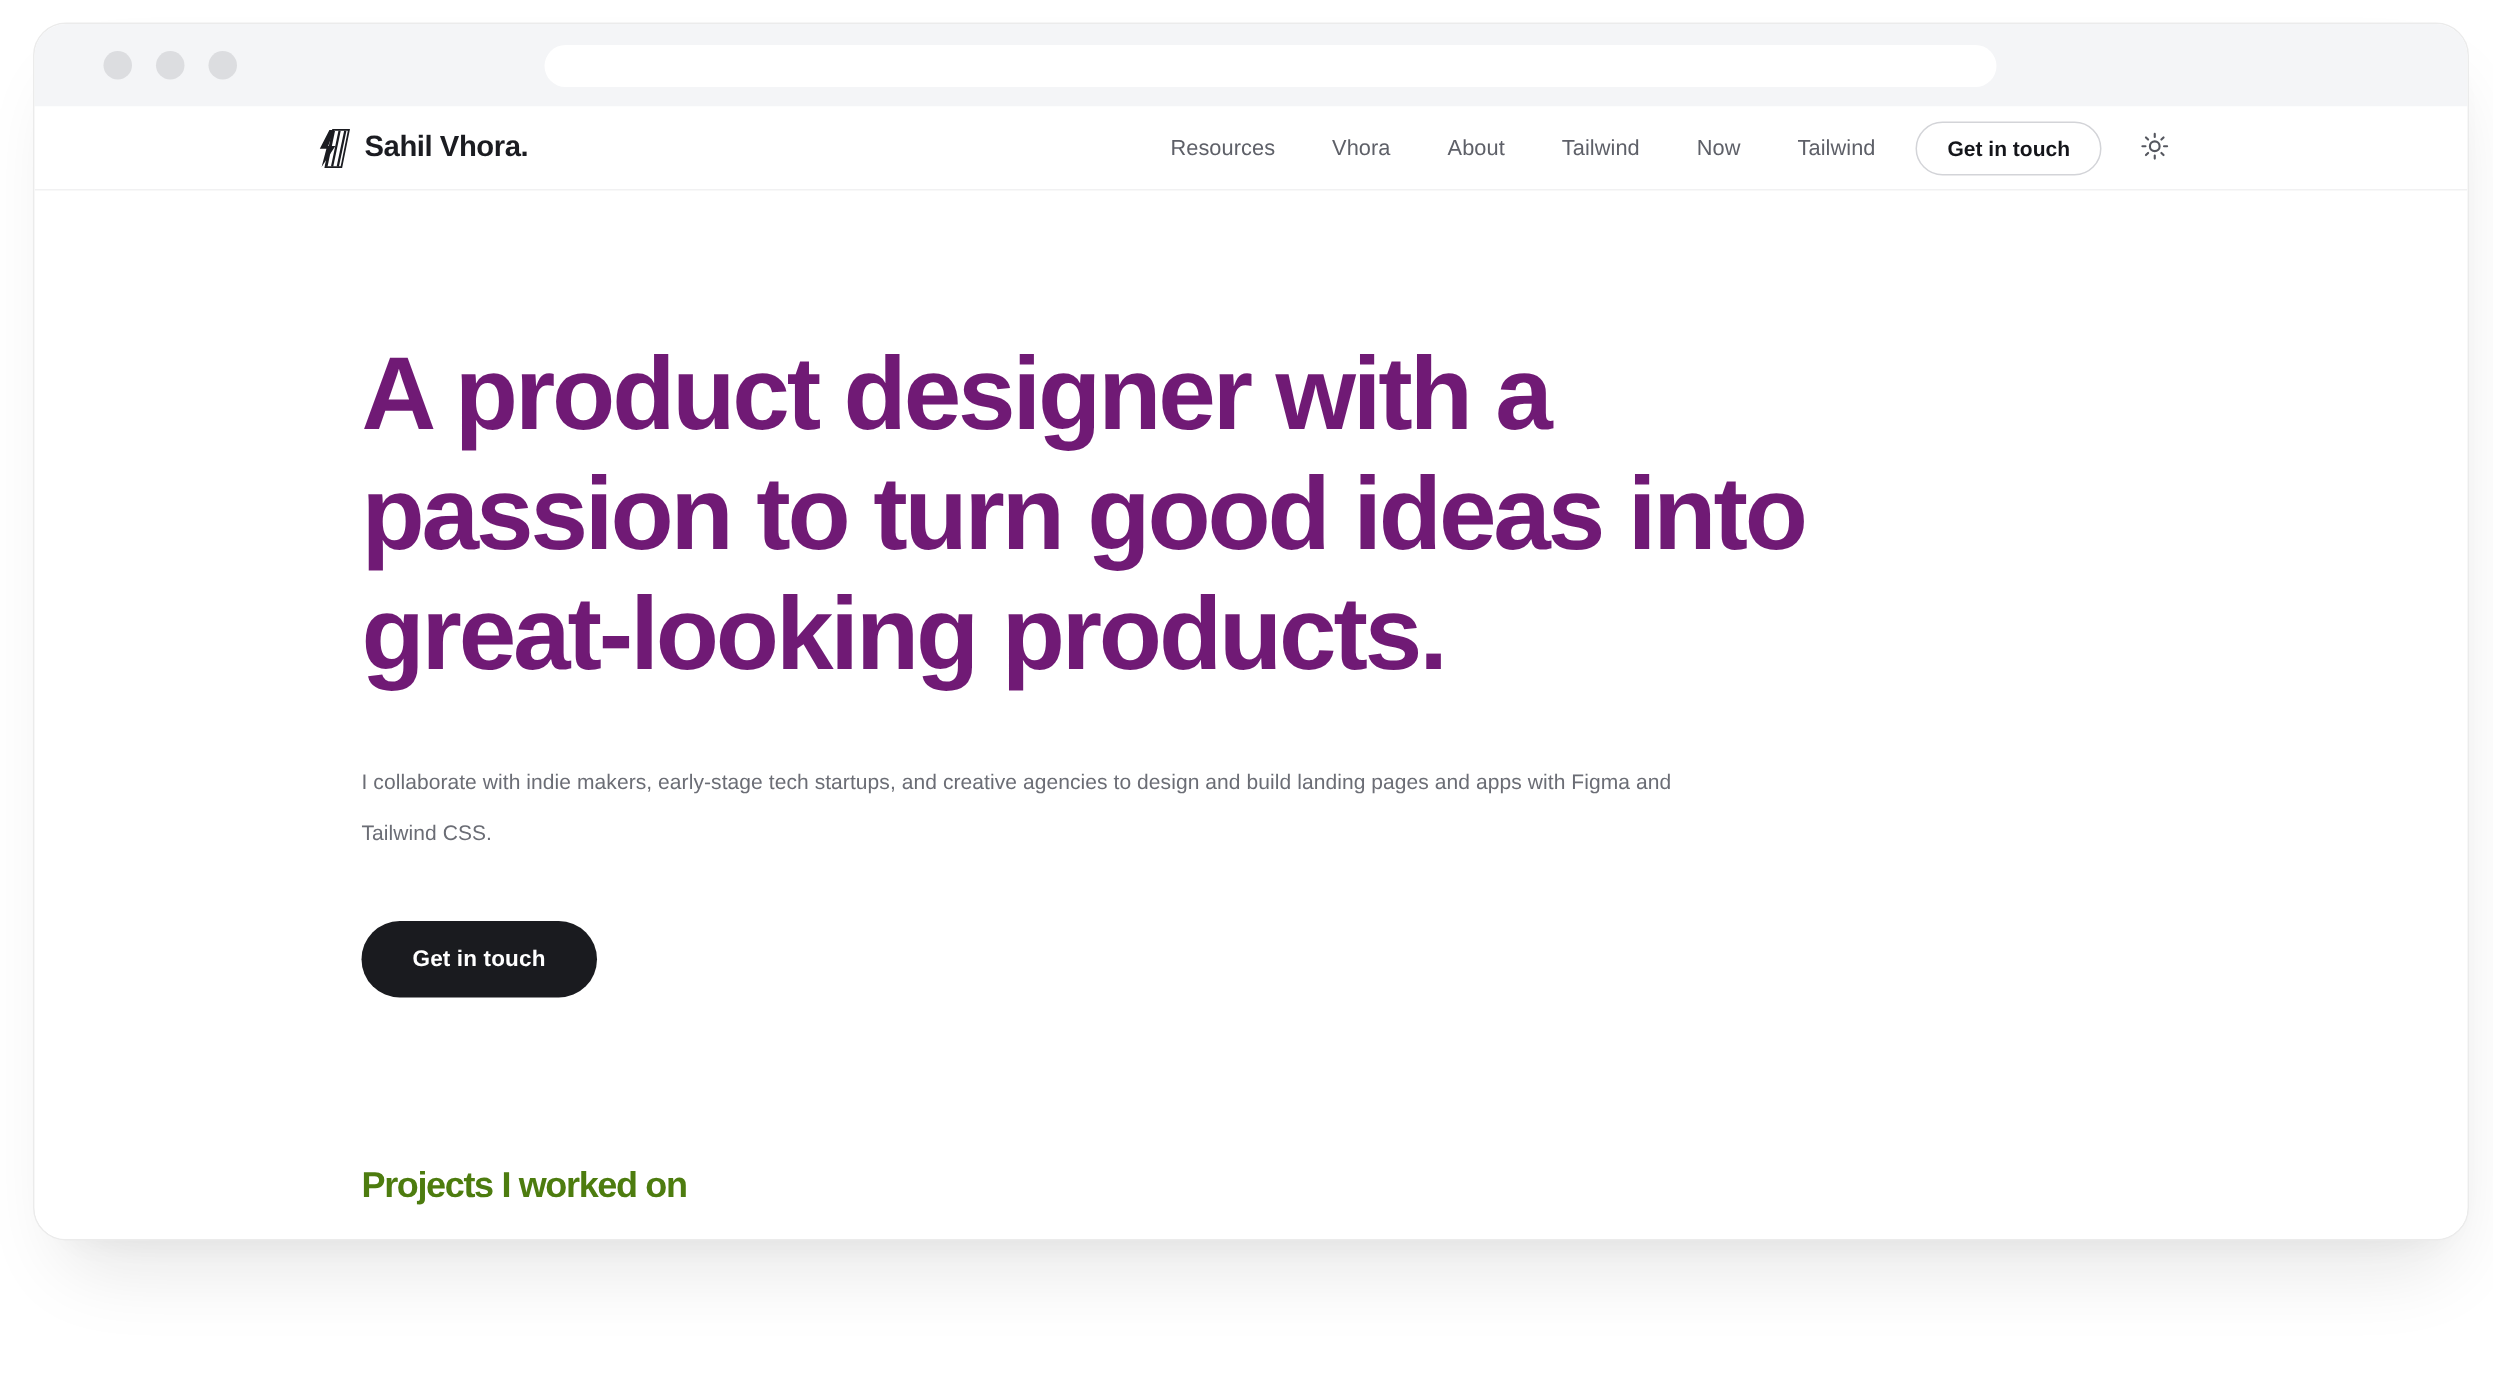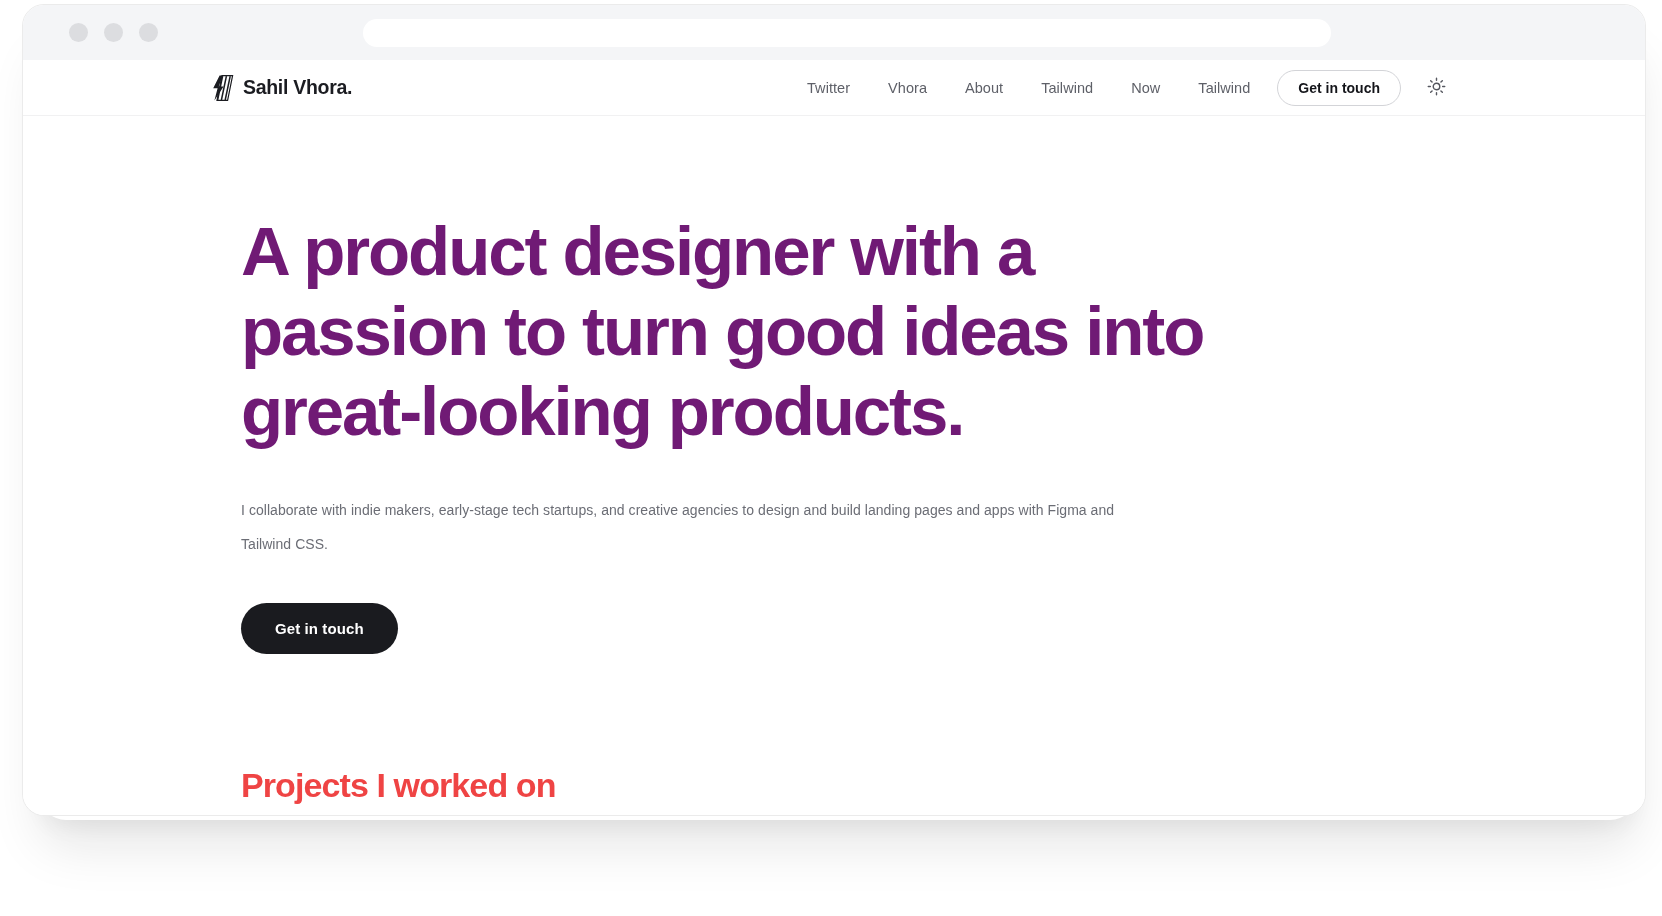"Sahil Vhora." .browser { top: 4px -> 15px }
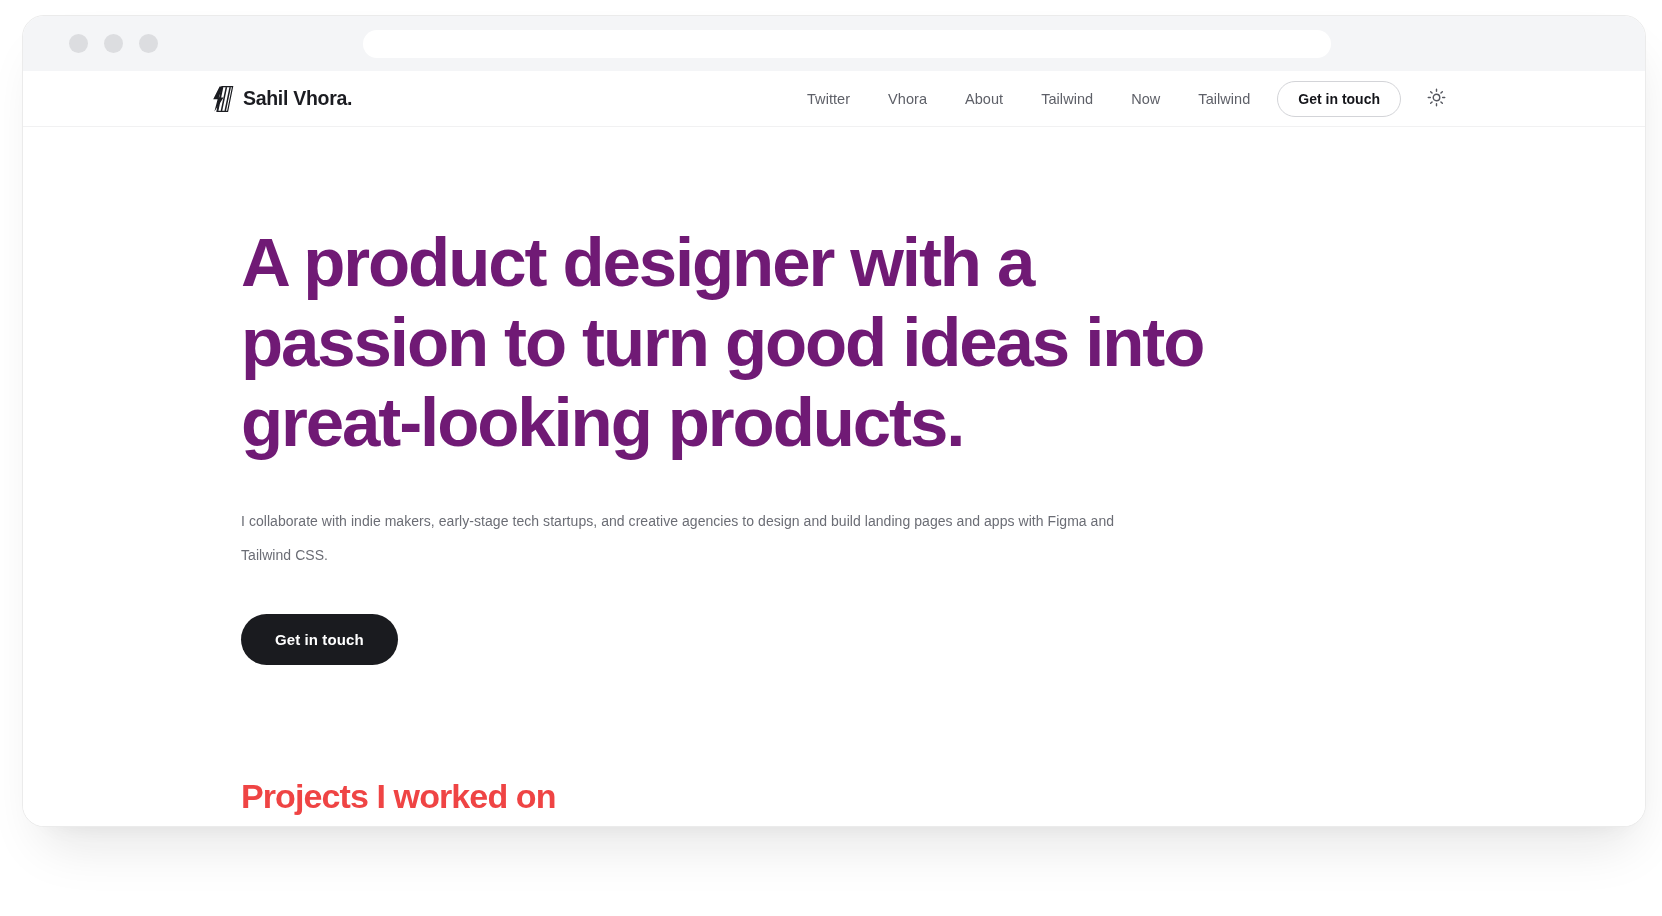"Twitter" a.nav-link { text: Twitter -> Resources }
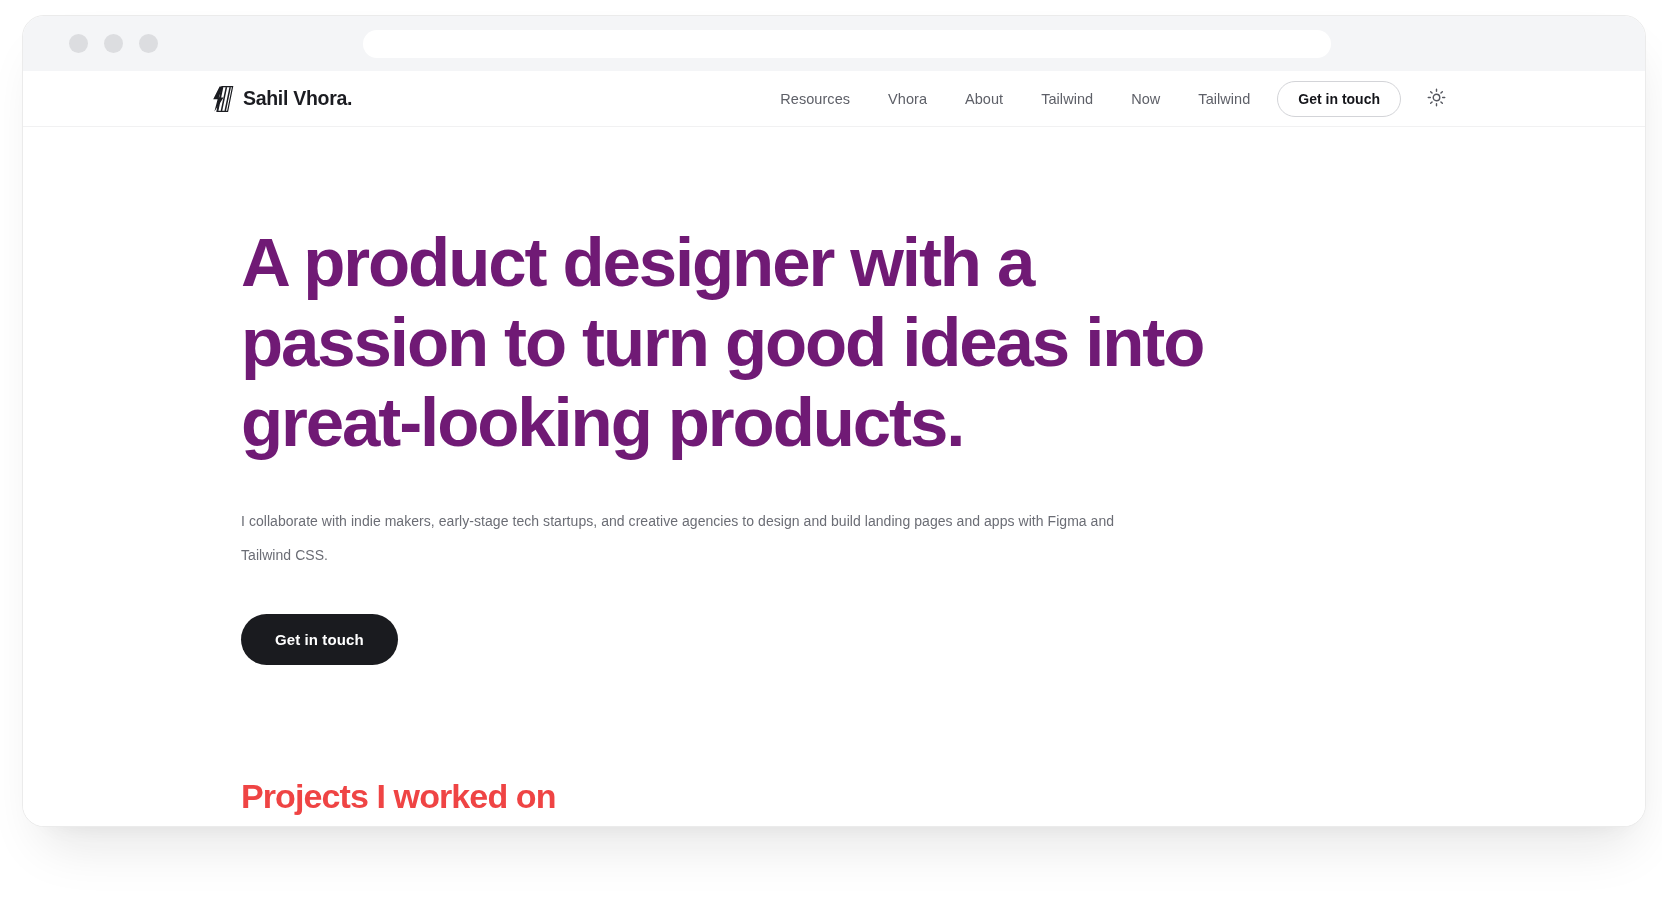"Projects I worked on" .section-title { color: #ef4444 -> #4d7c0f; font-size: 34px -> 24px }
